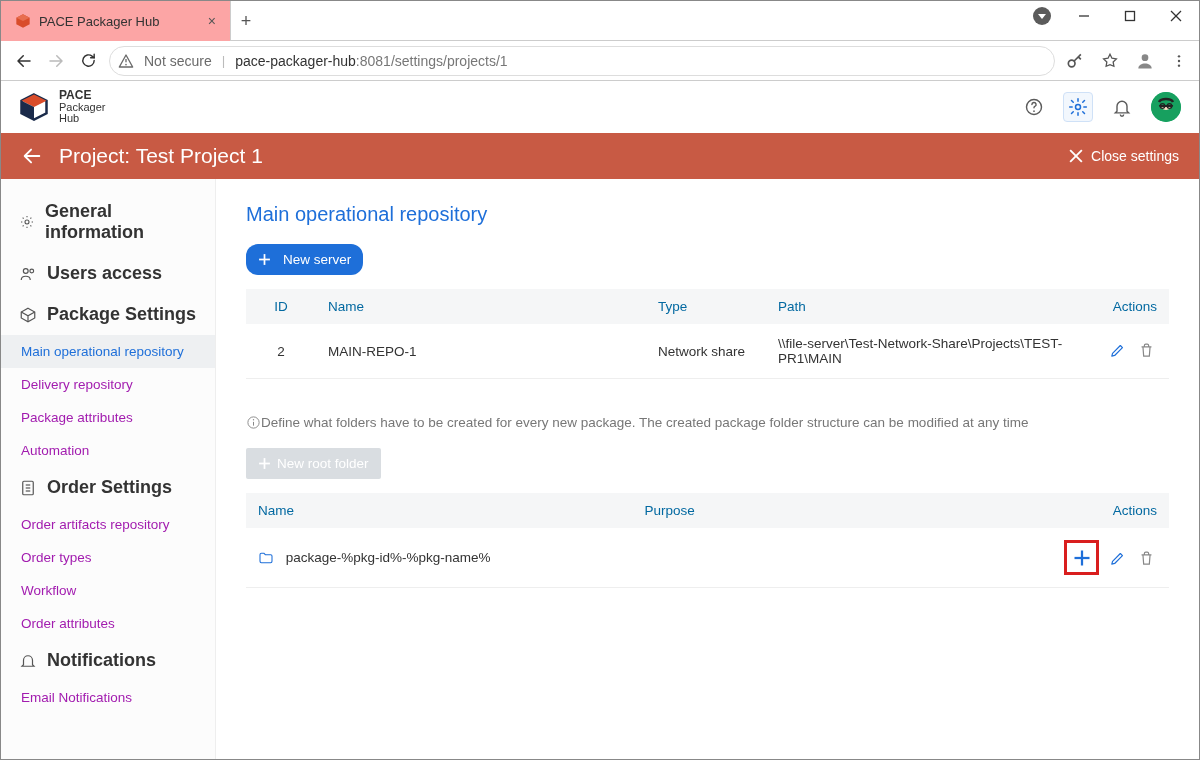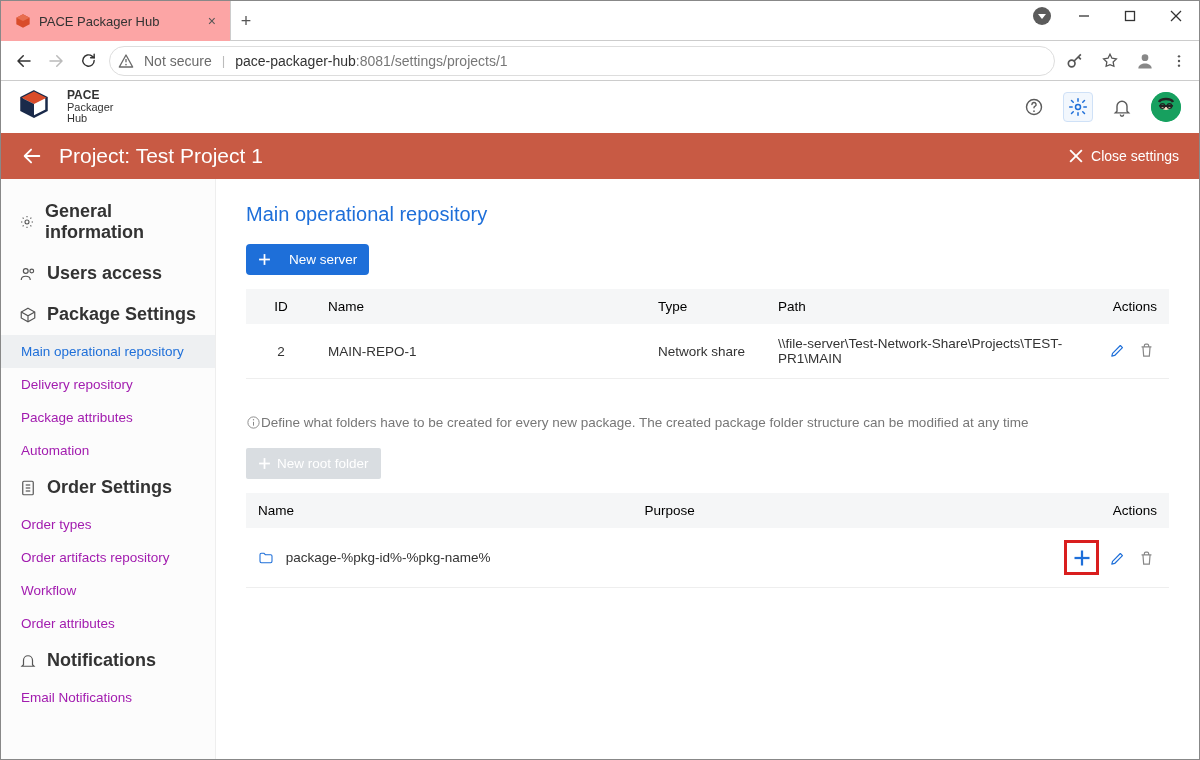"PACE" .brand { align-items: none -> center; gap: 18px -> 10px }
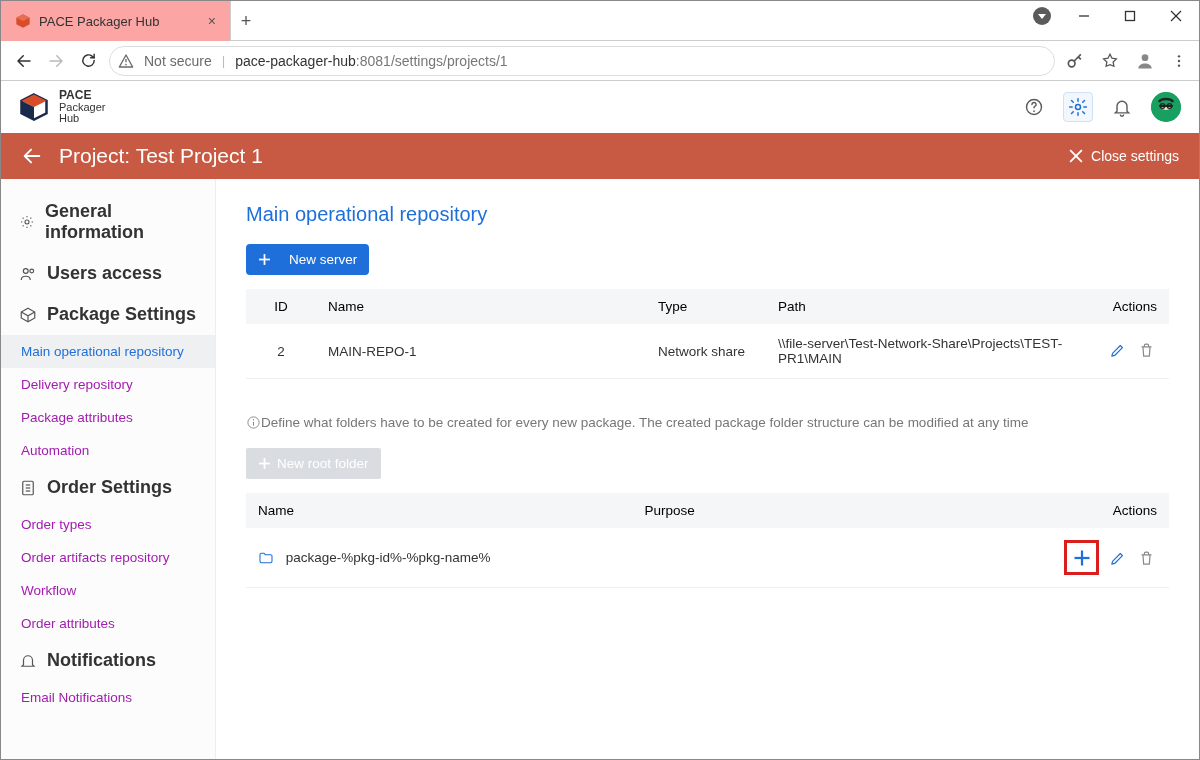"New server" .btn-primary { border-radius: 4px -> 12px; gap: 18px -> 12px }
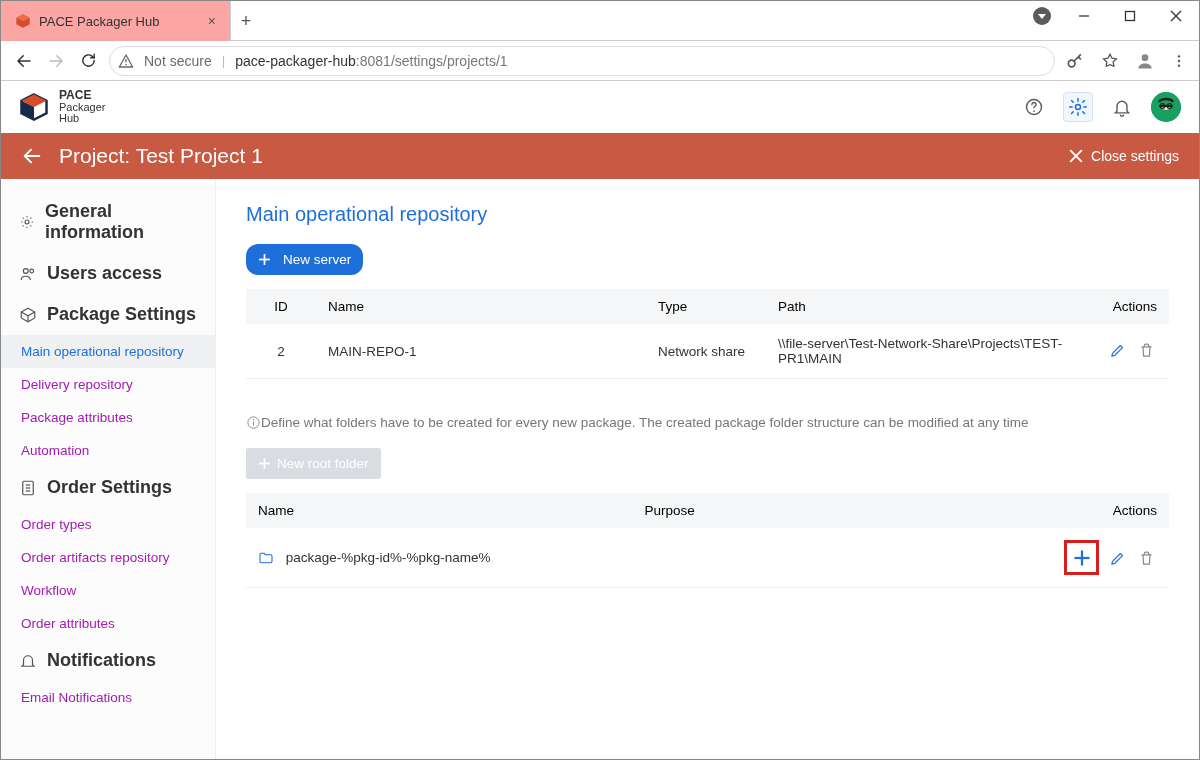"ID" th { color: #000000 -> #0369a1 }
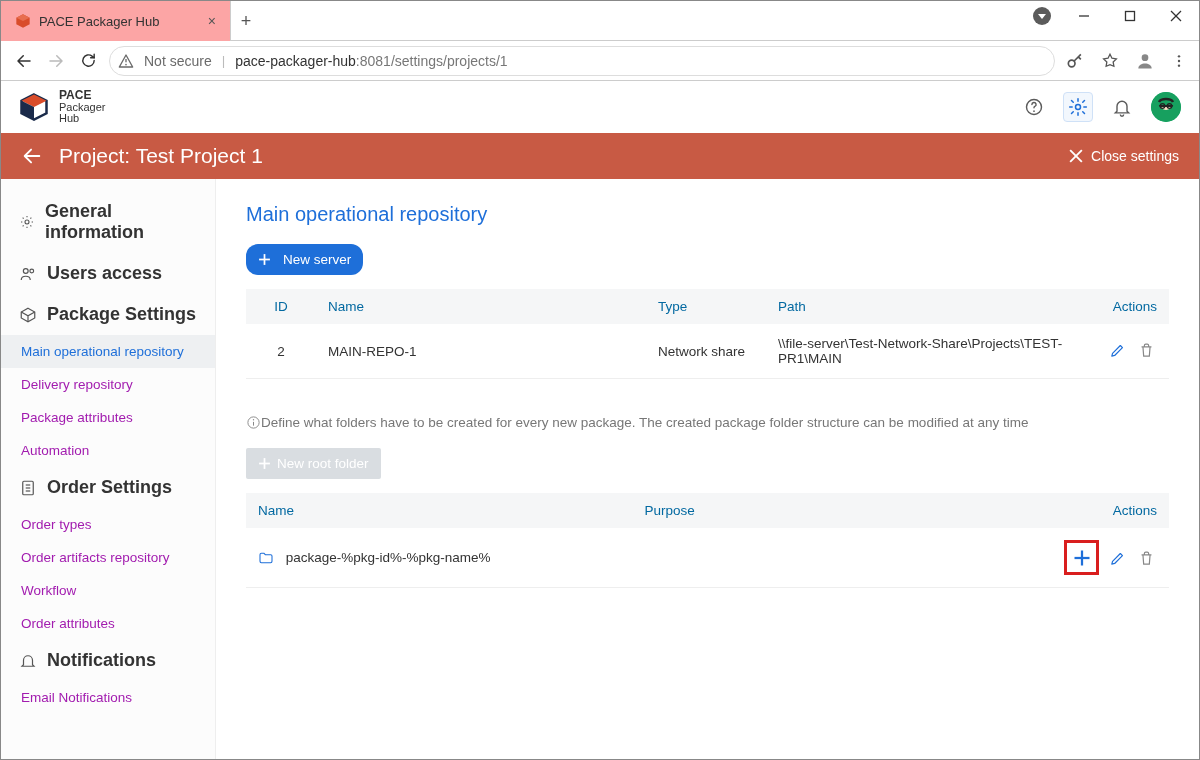"Order types" div.side-sub { order: before "Order artifacts repository" -> after "Order artifacts repository" }
